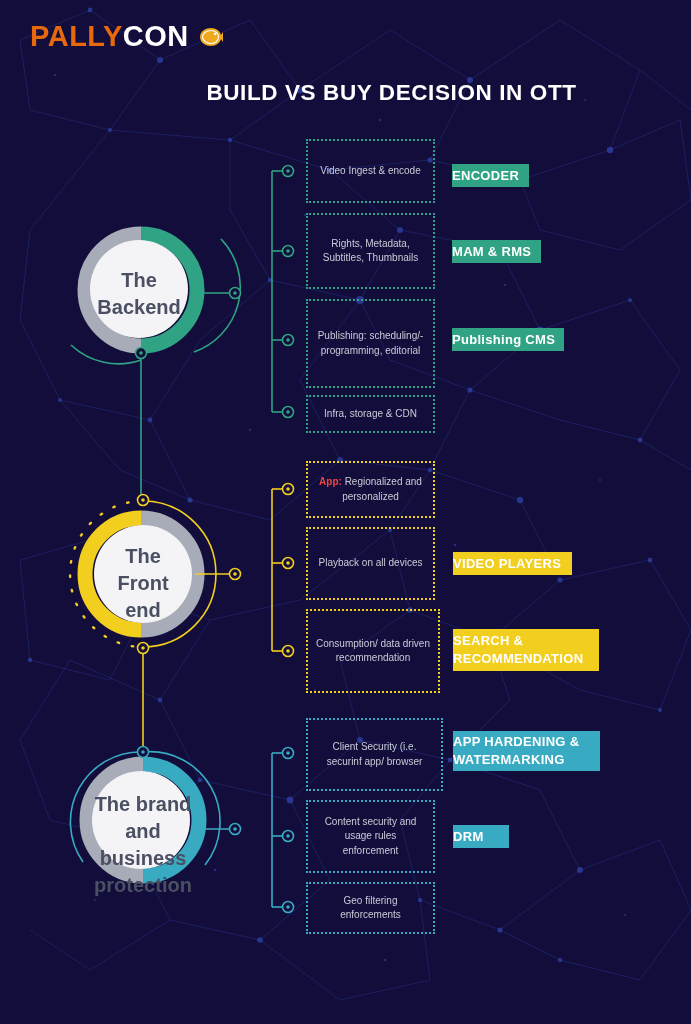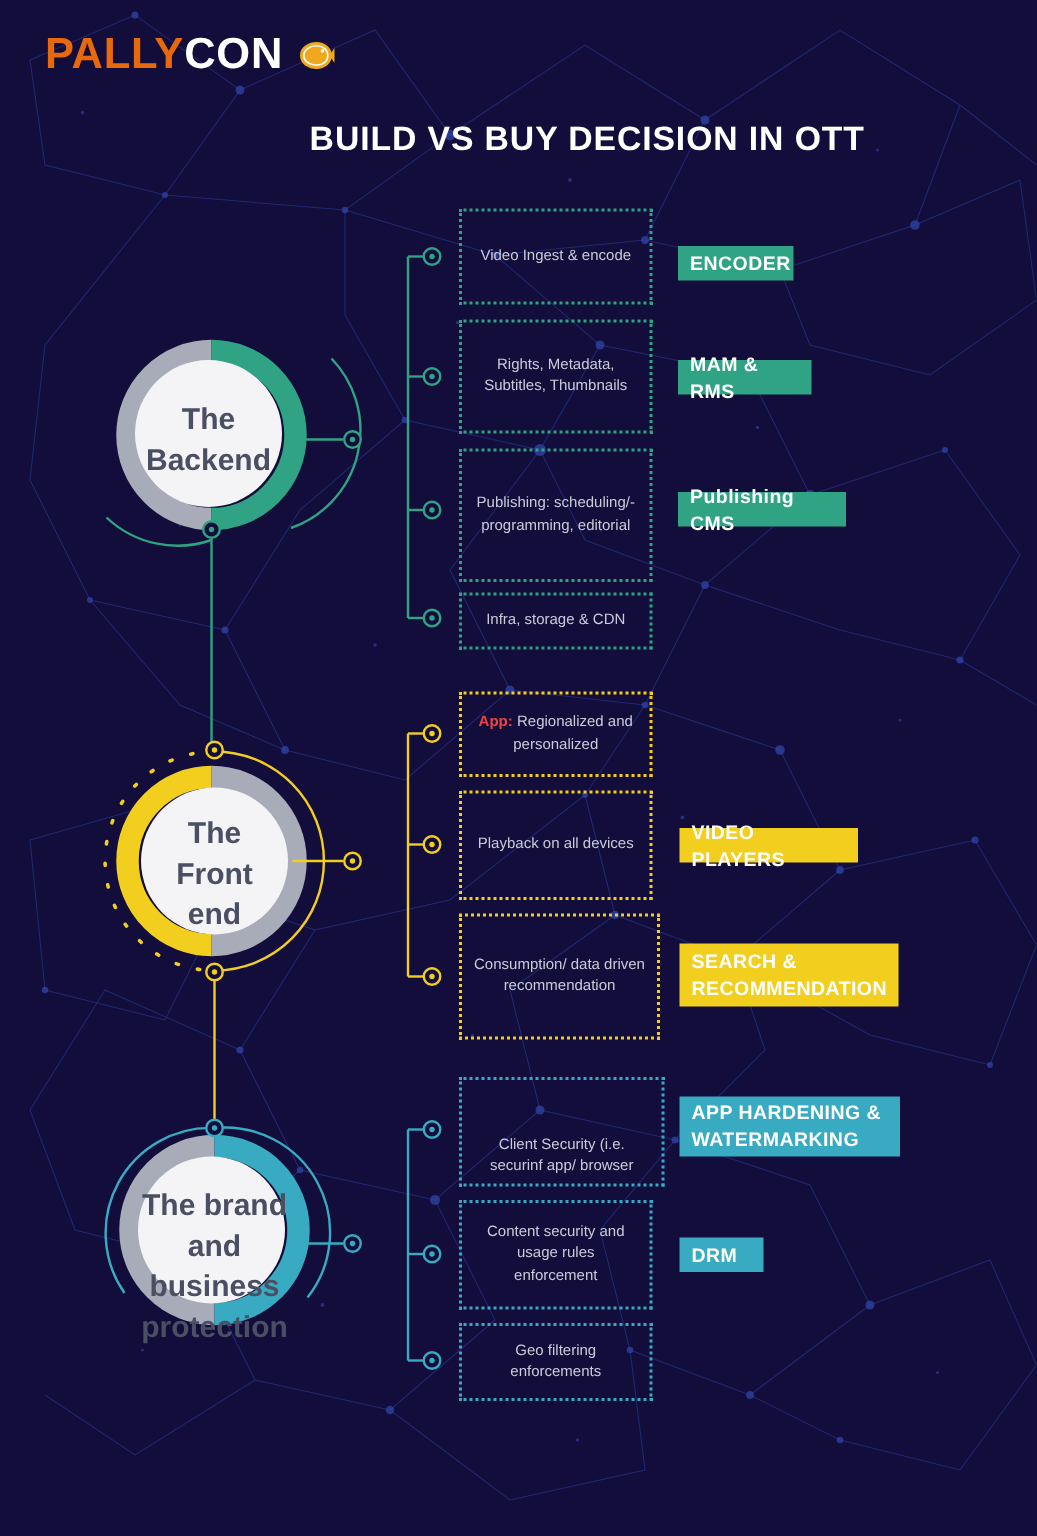"ENCODER" .badge { padding: 4px 8px -> 4px 0 }
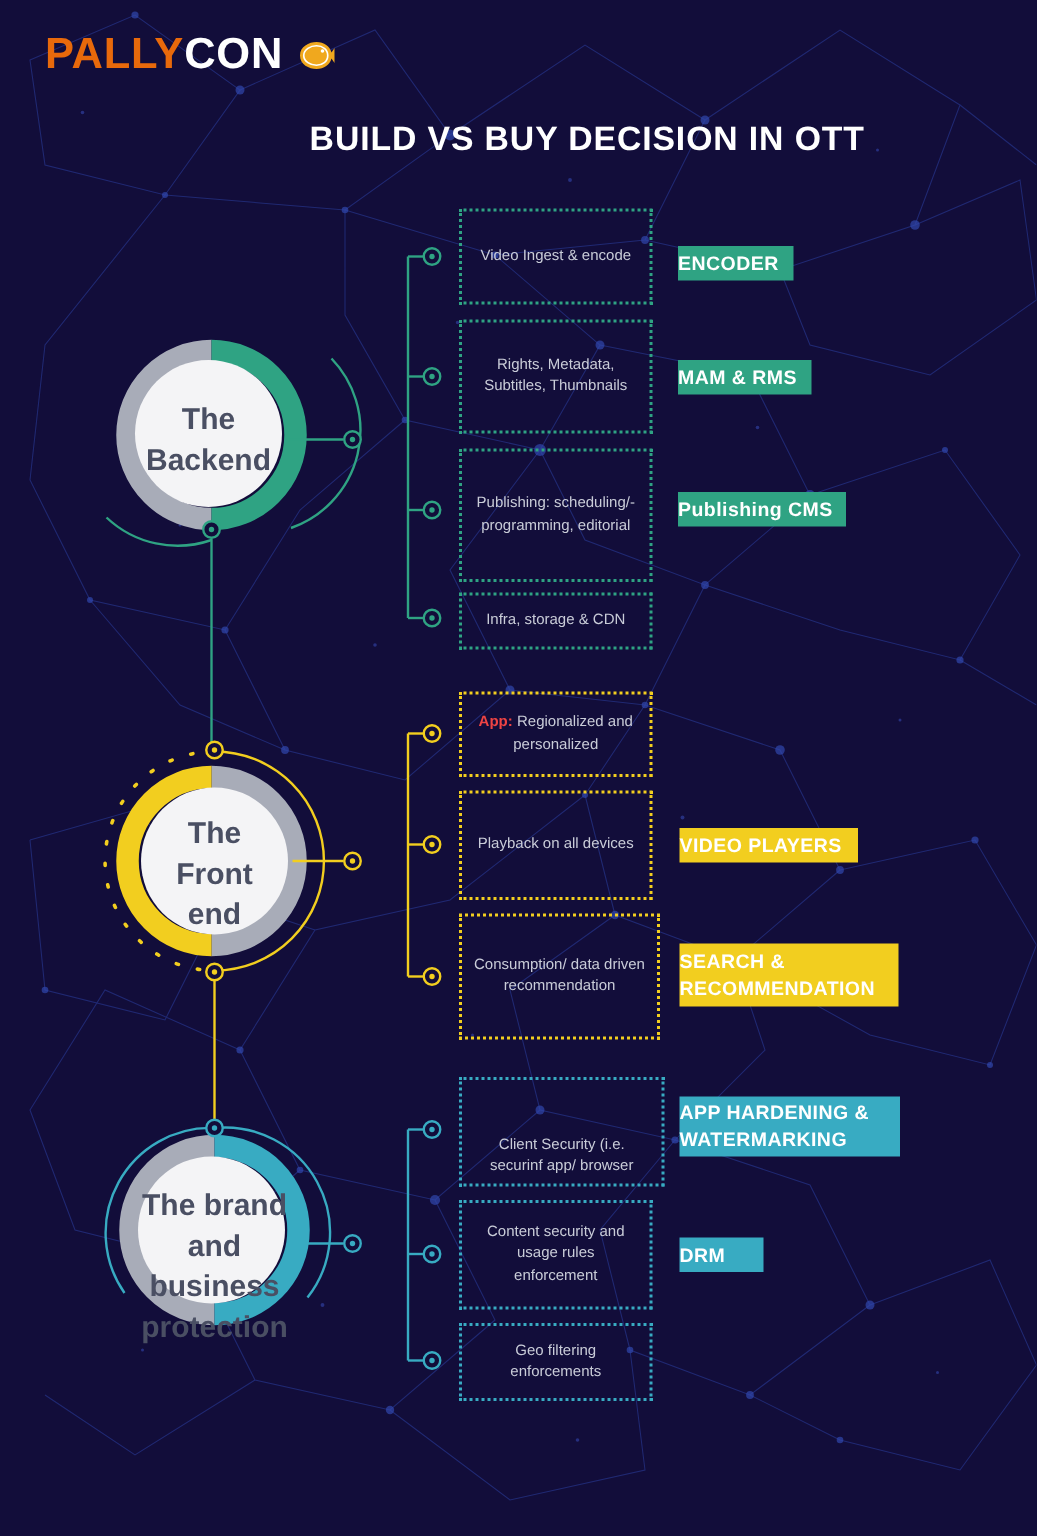"Client Security (i.e. securinf app/" div.dbox { align-items: flex-end -> none }
